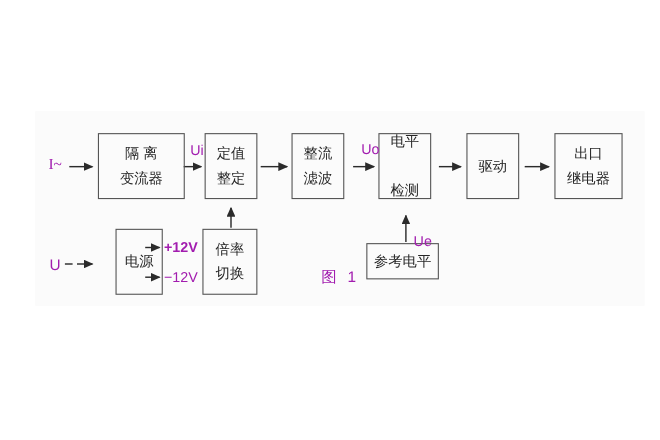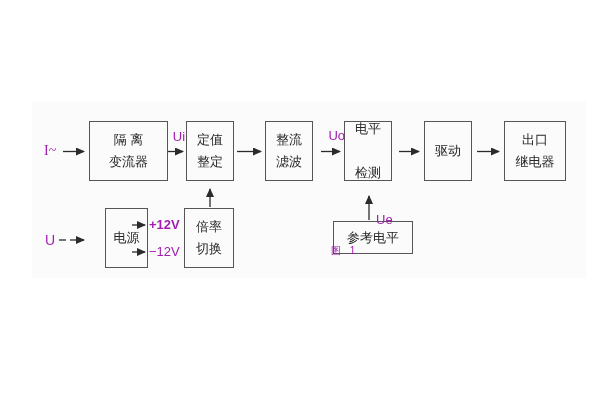"参考电平" .b9 { width: 80px -> 66px }
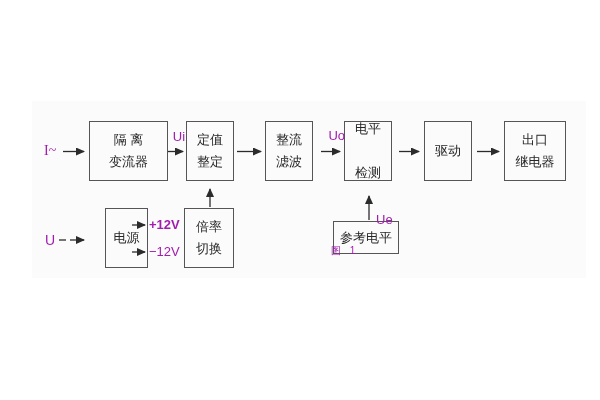"图 1" .lab-cap { font-size: 10px -> 14px; margin-left: 39px -> none }
